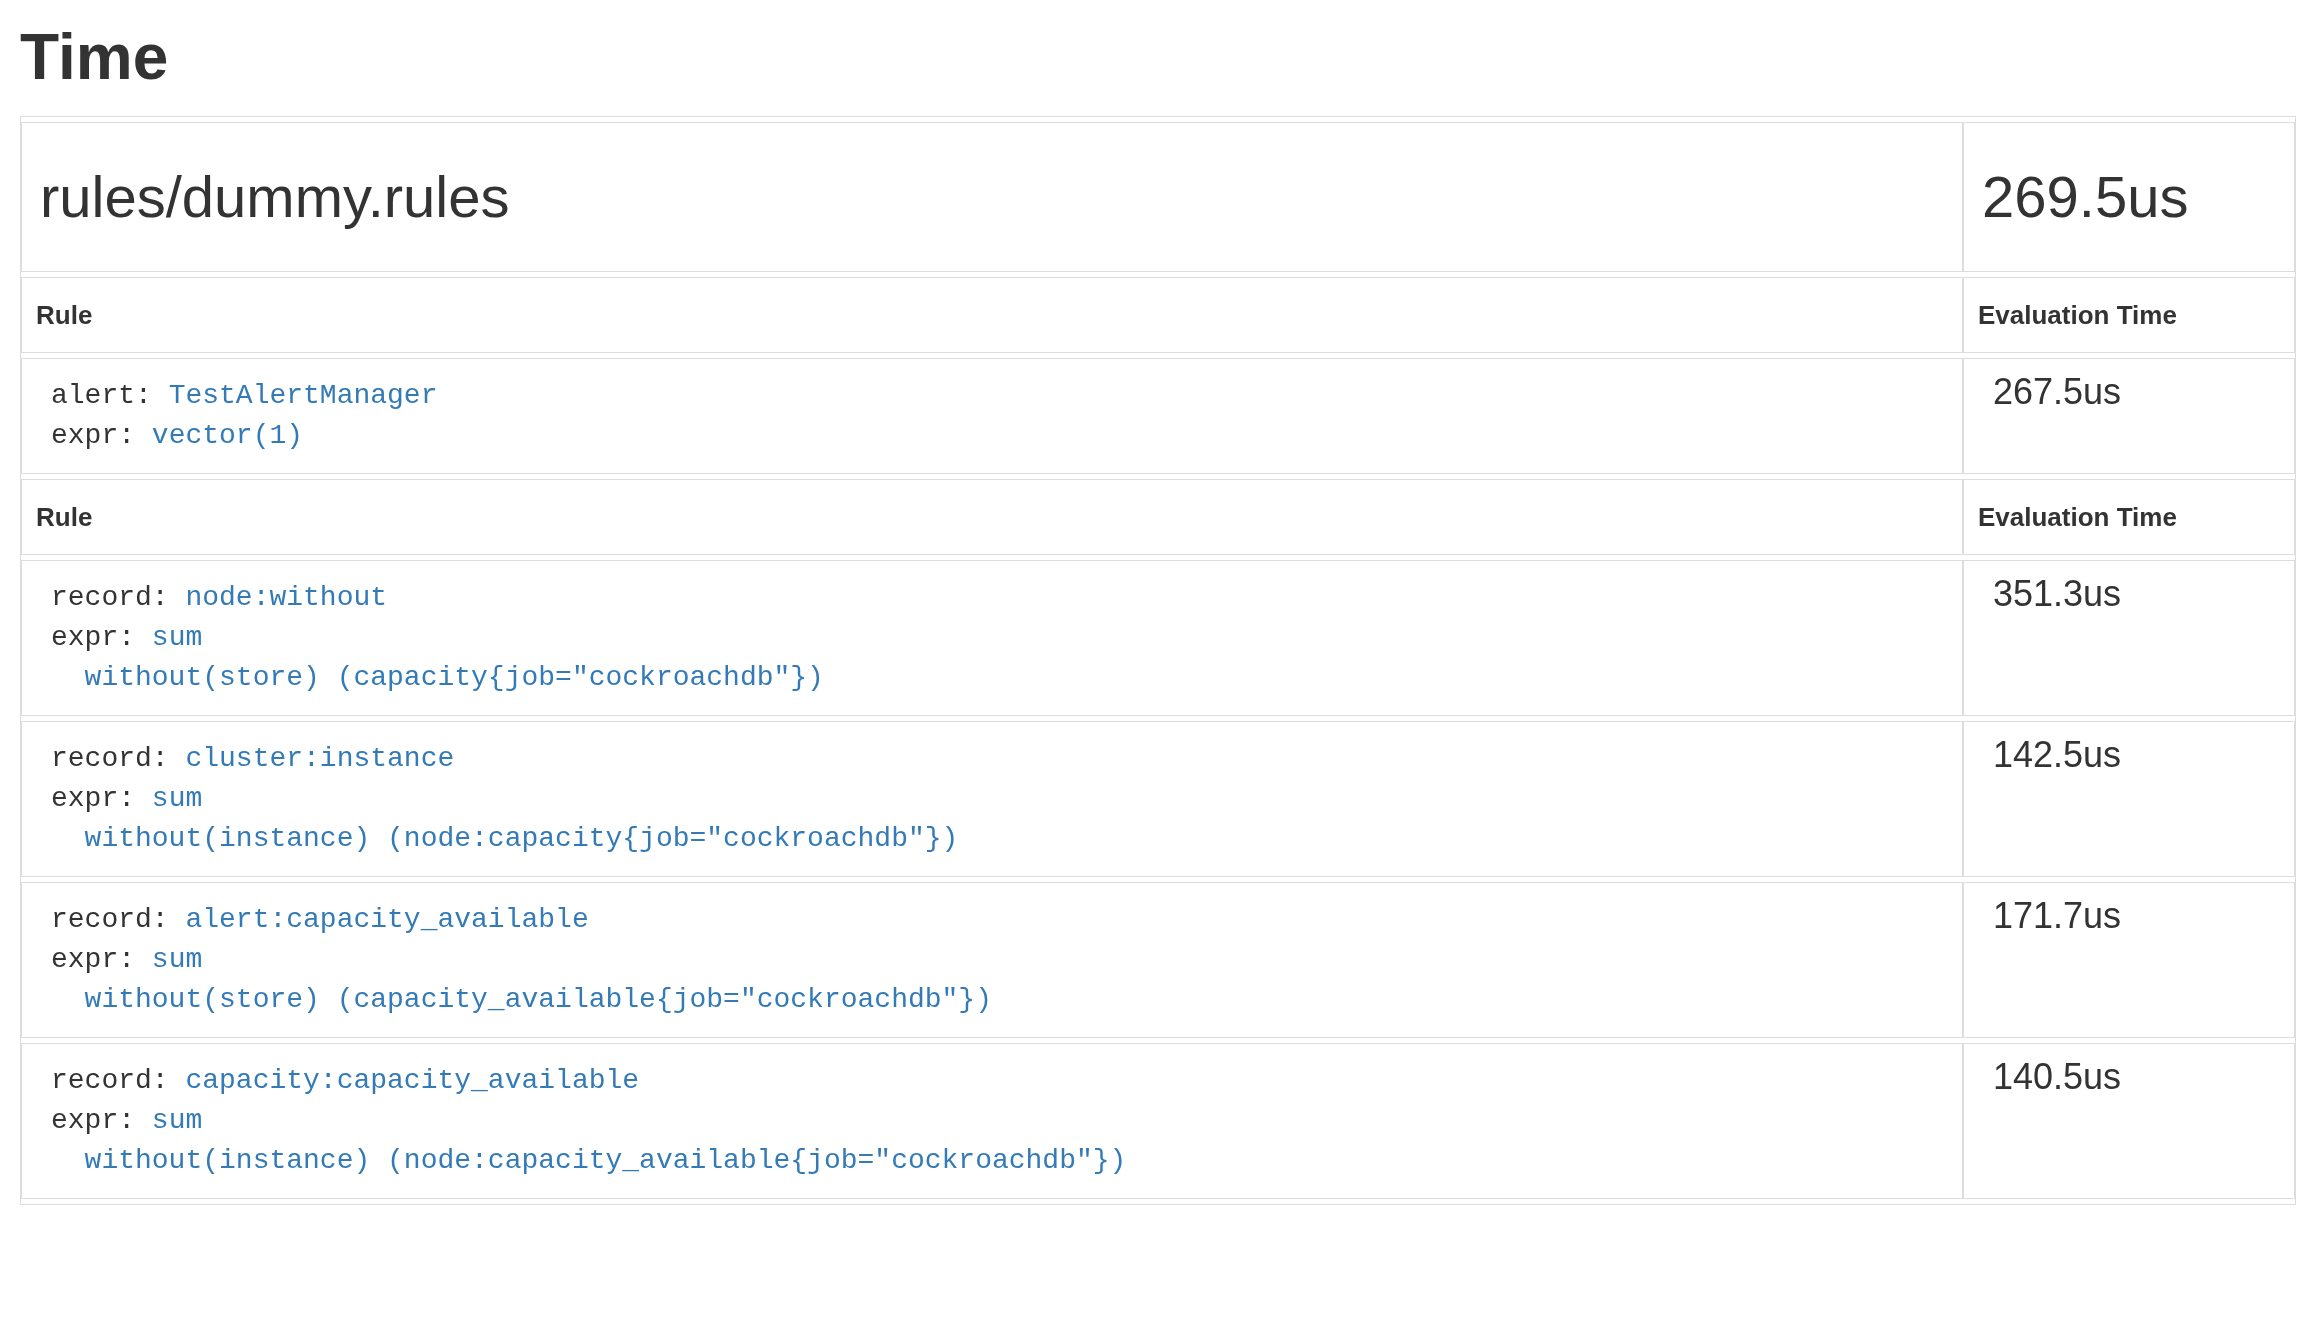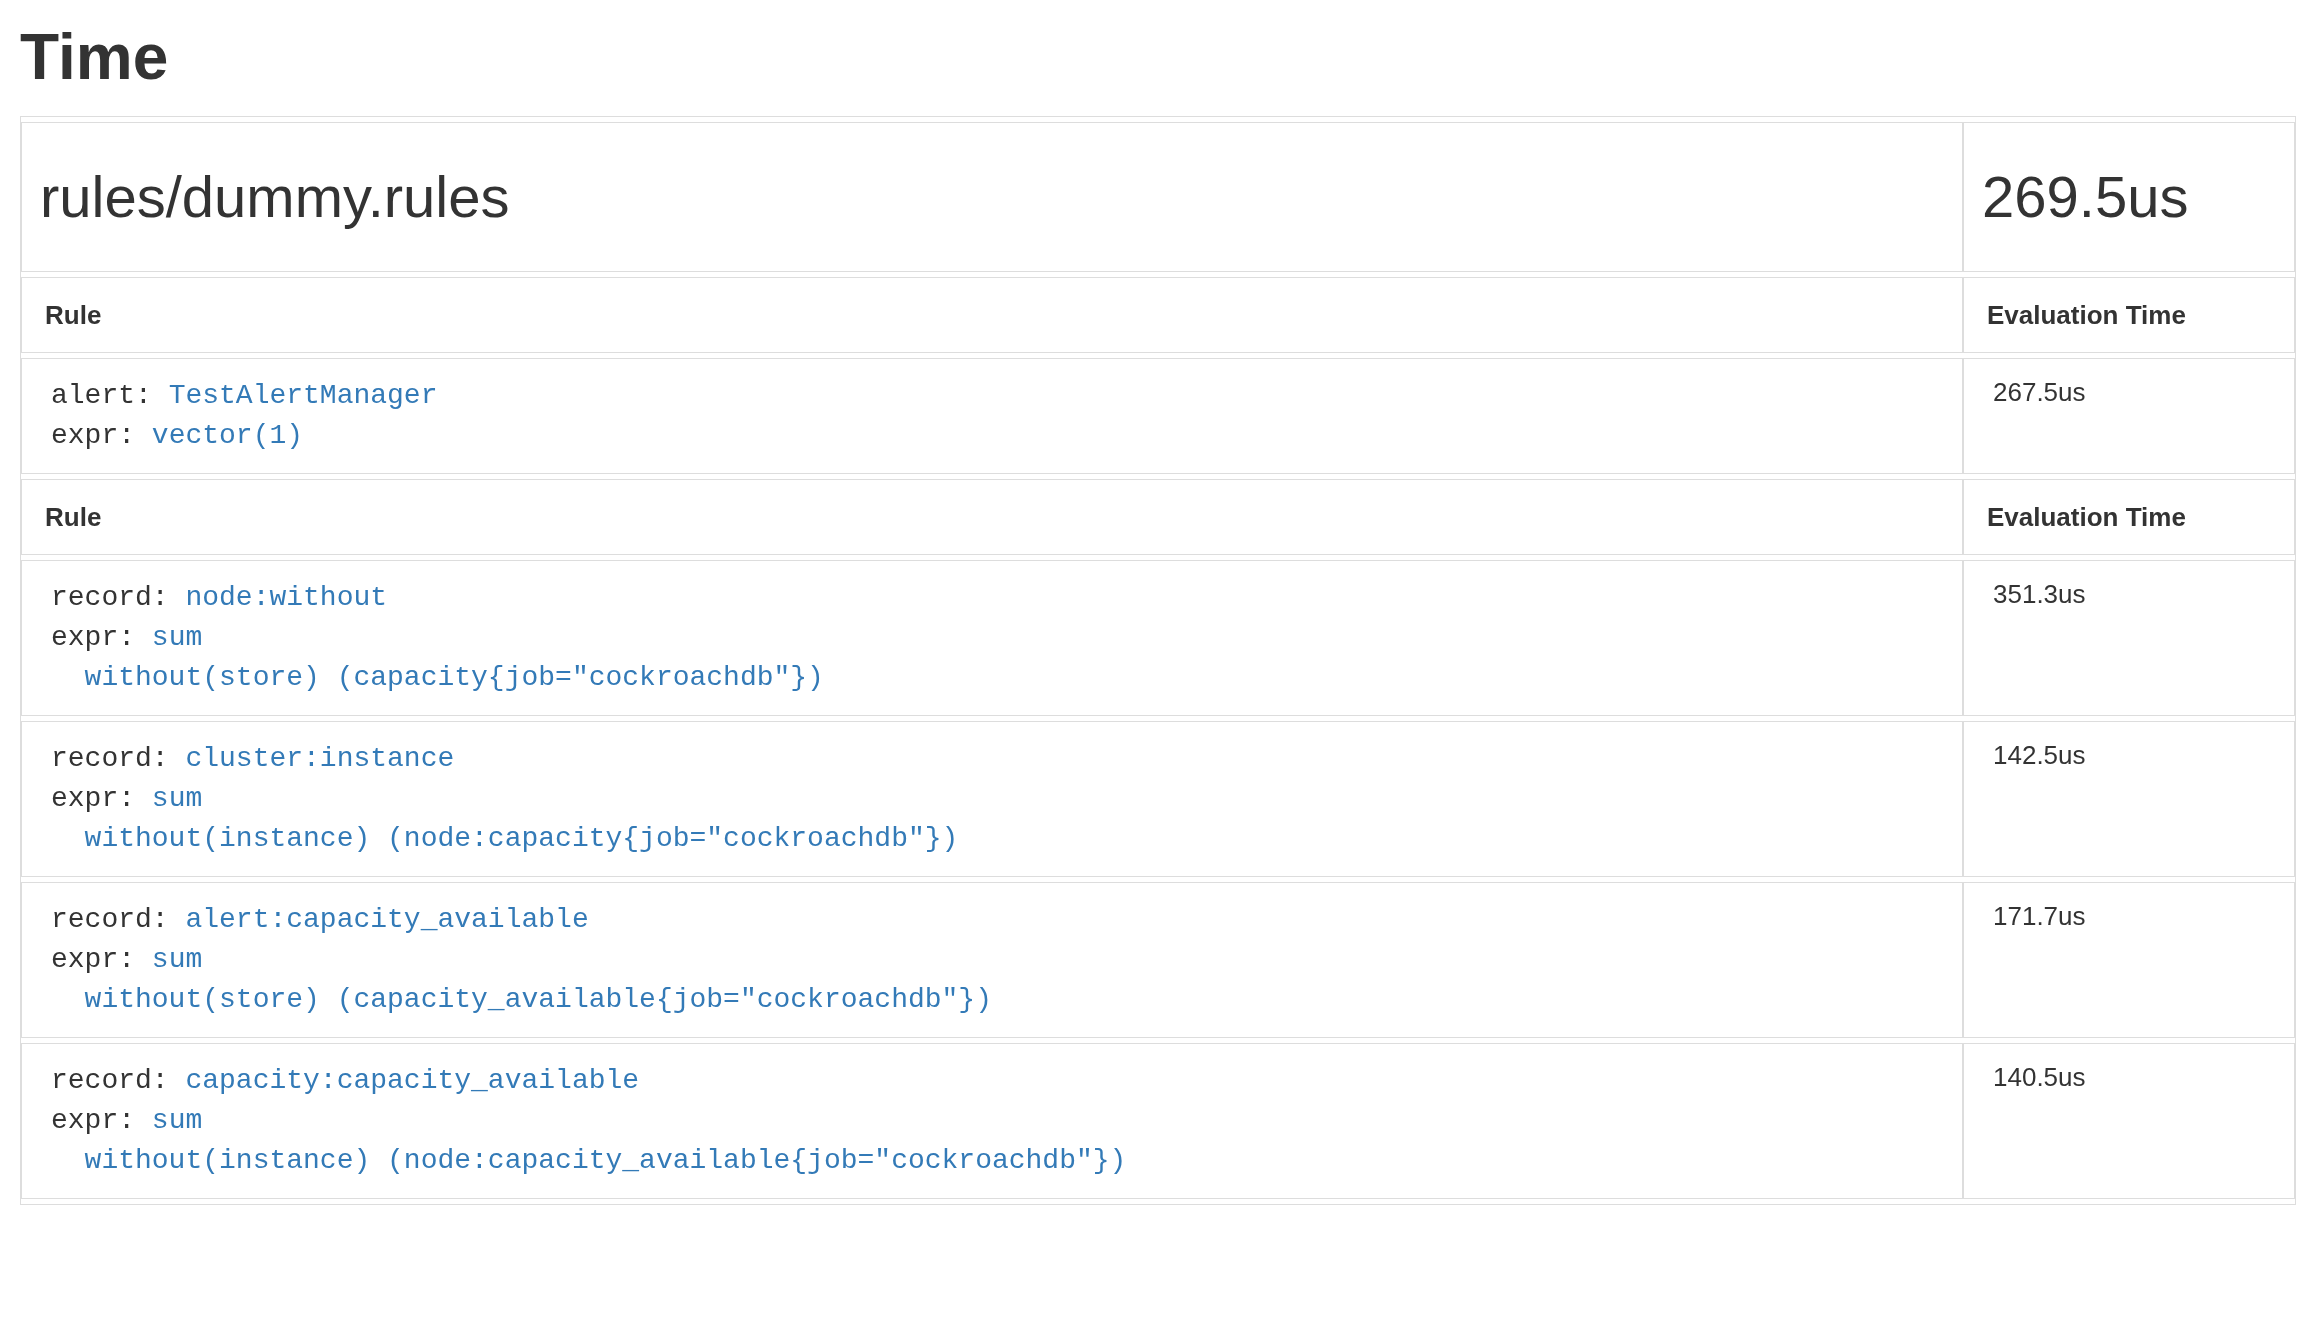"Rule" tr.cols-row td { padding: 22px 23px -> 22px 14px }
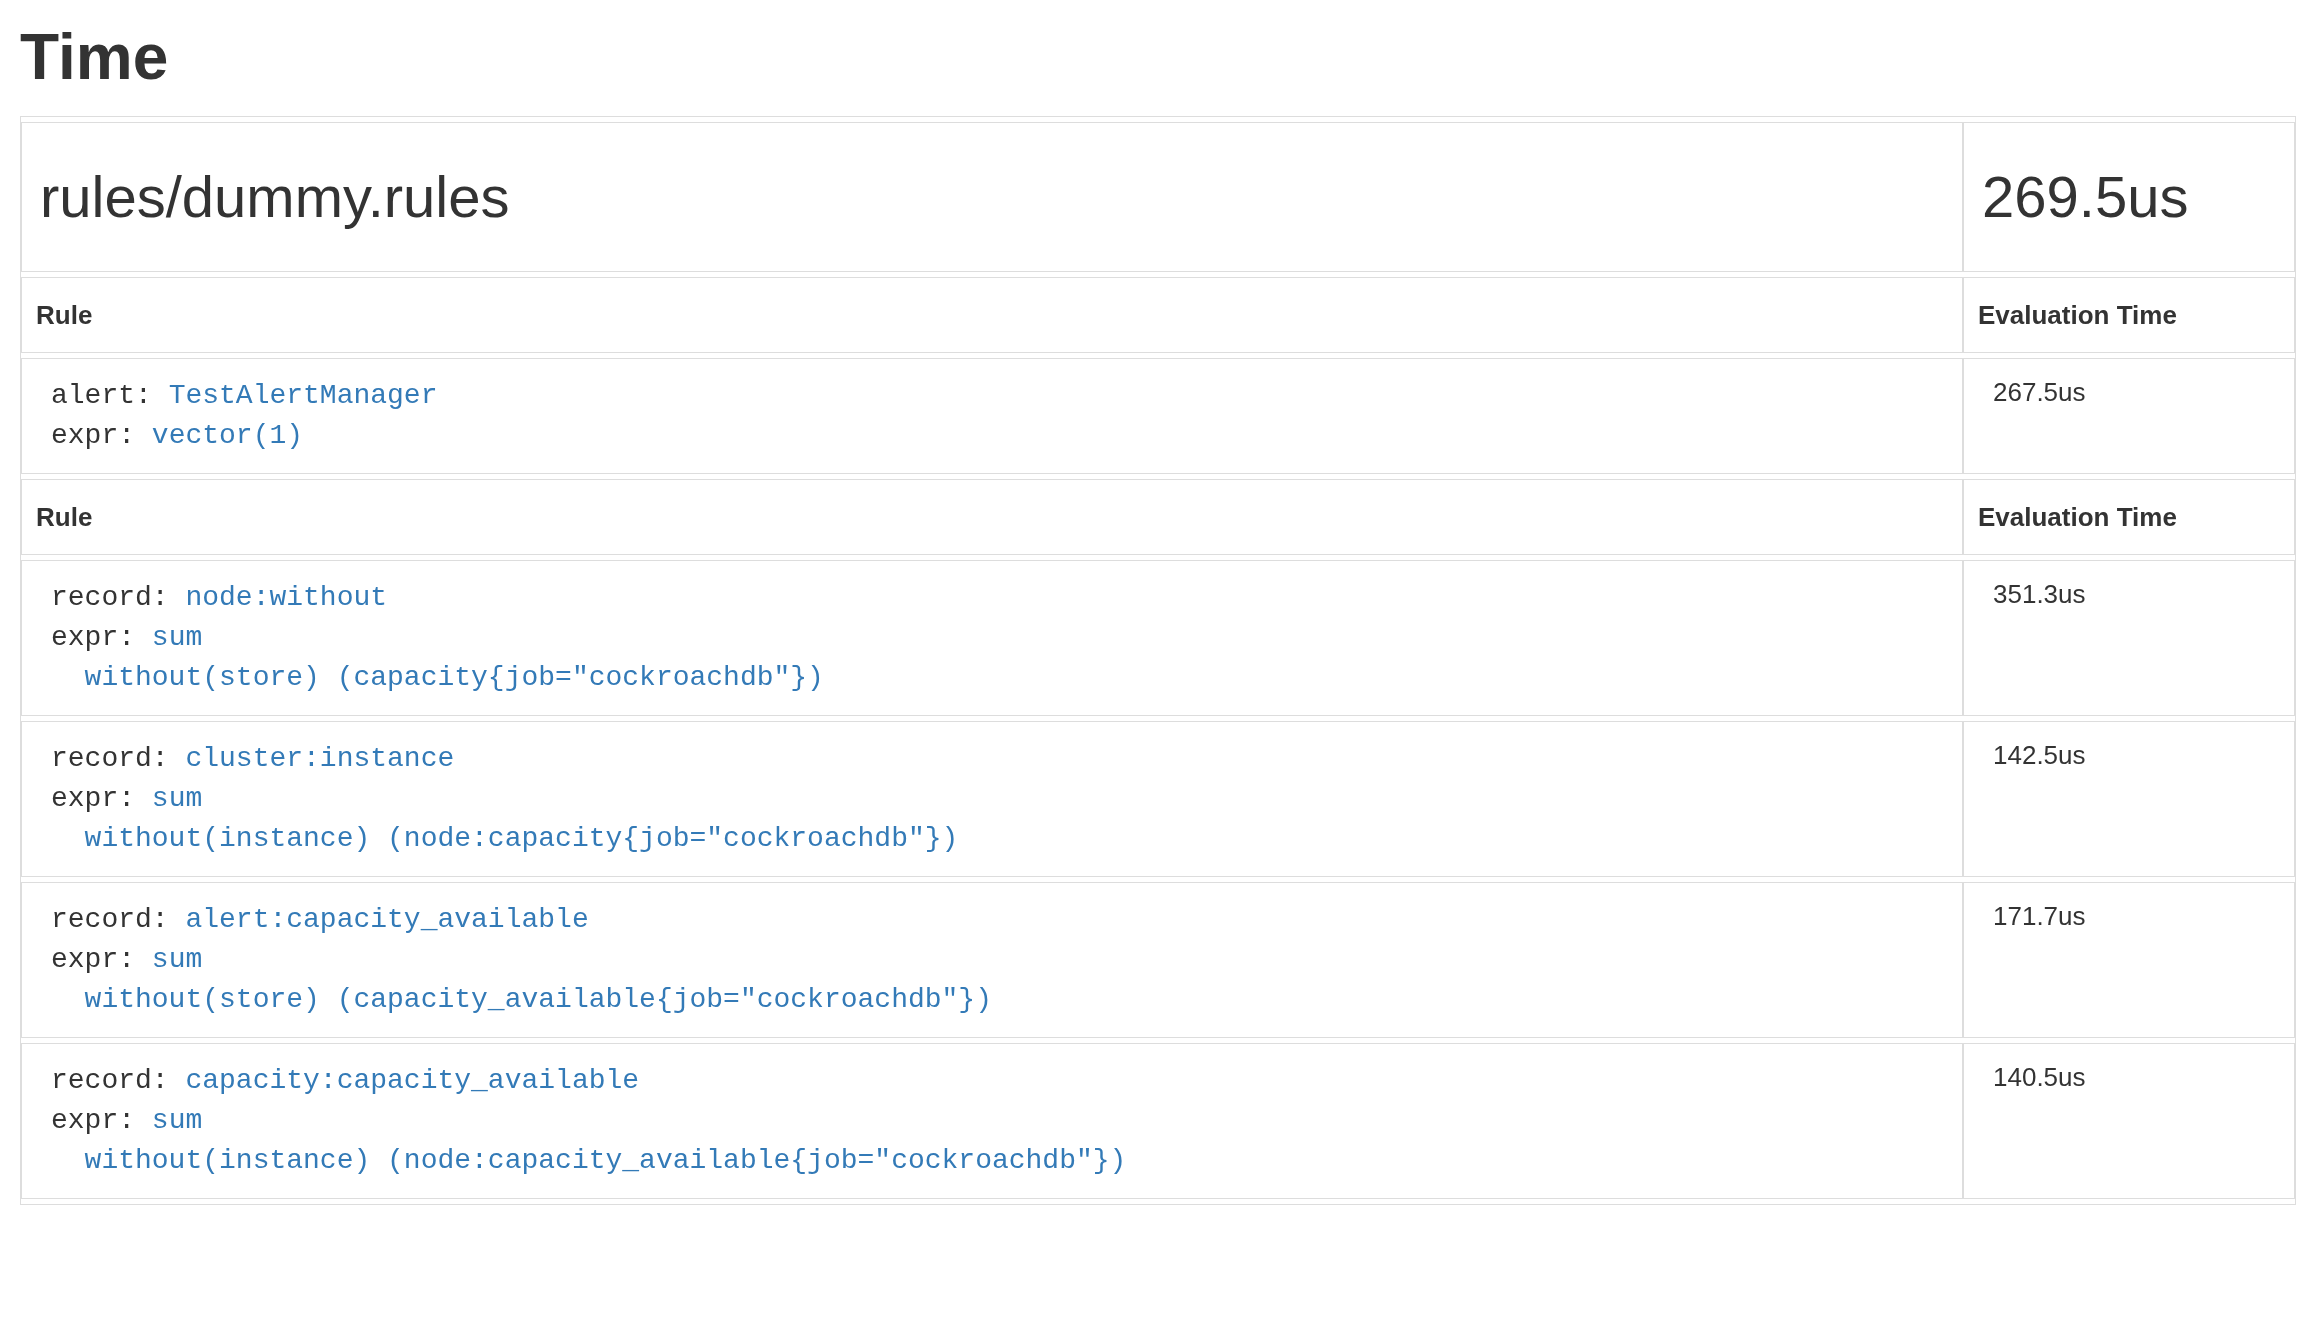"267.5us" td.time-cell { font-size: 26px -> 36px }
